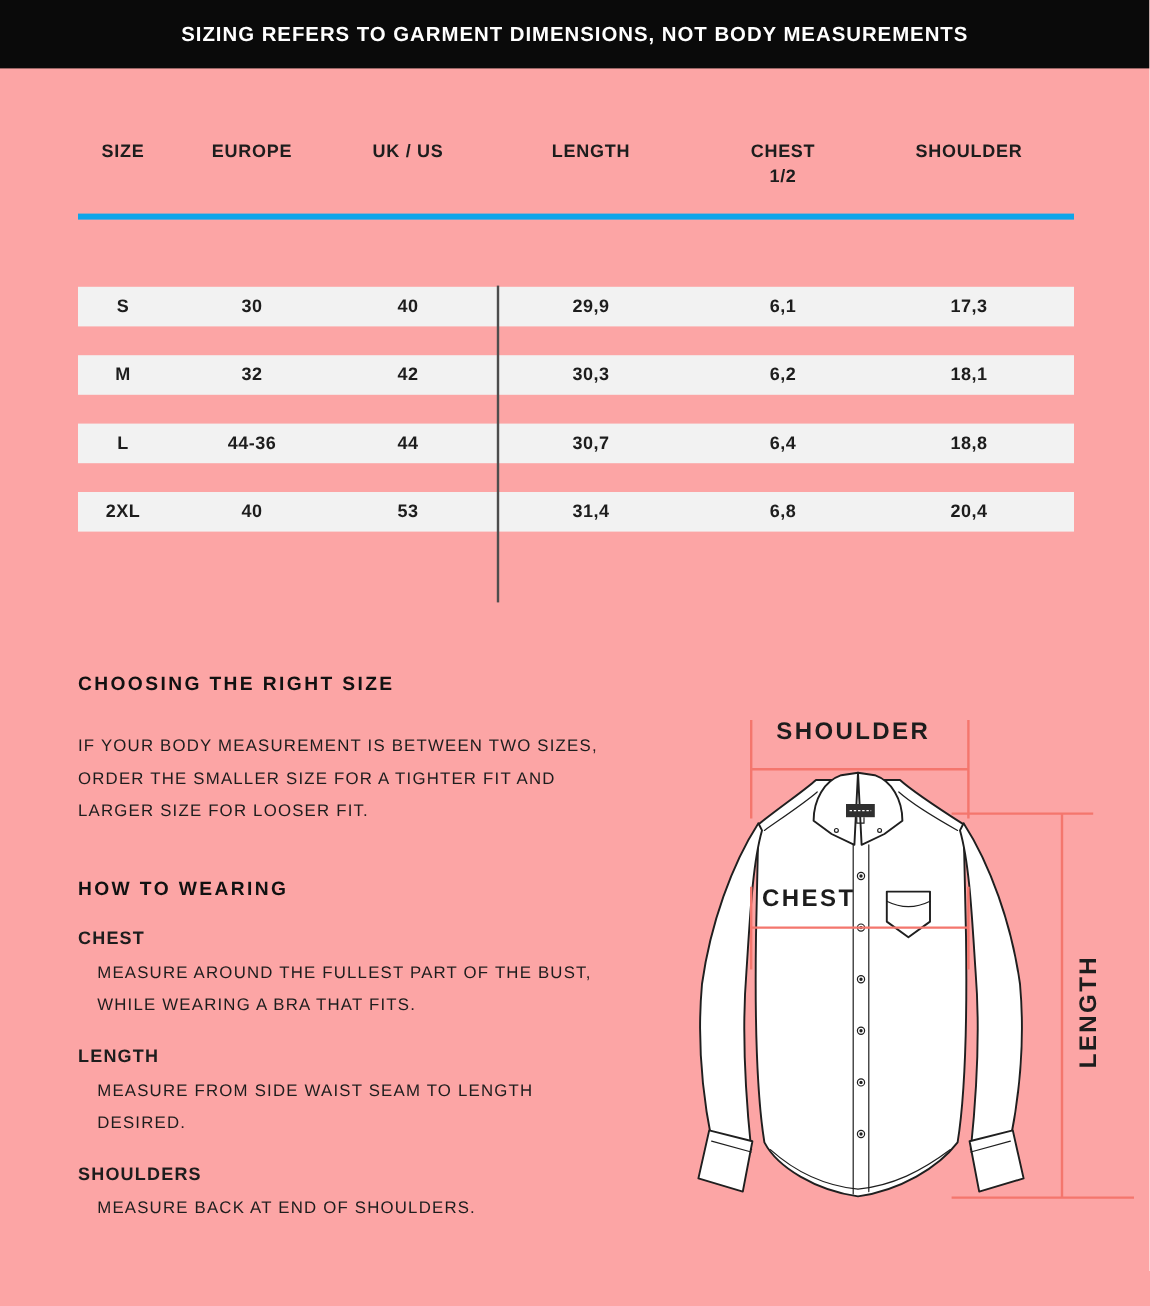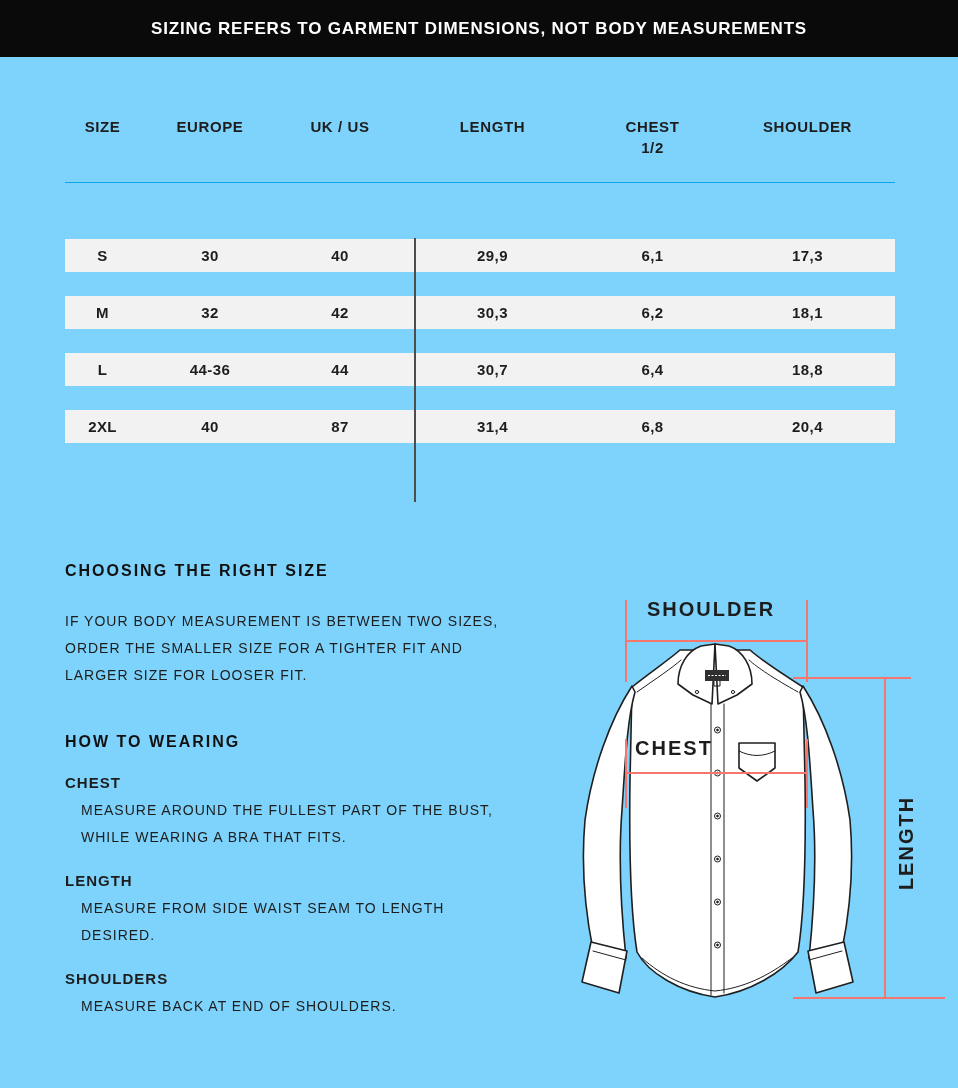"SIZING REFERS TO GARMENT DIMENSIONS," .page { background: #7dd3fc -> #fca5a5 }
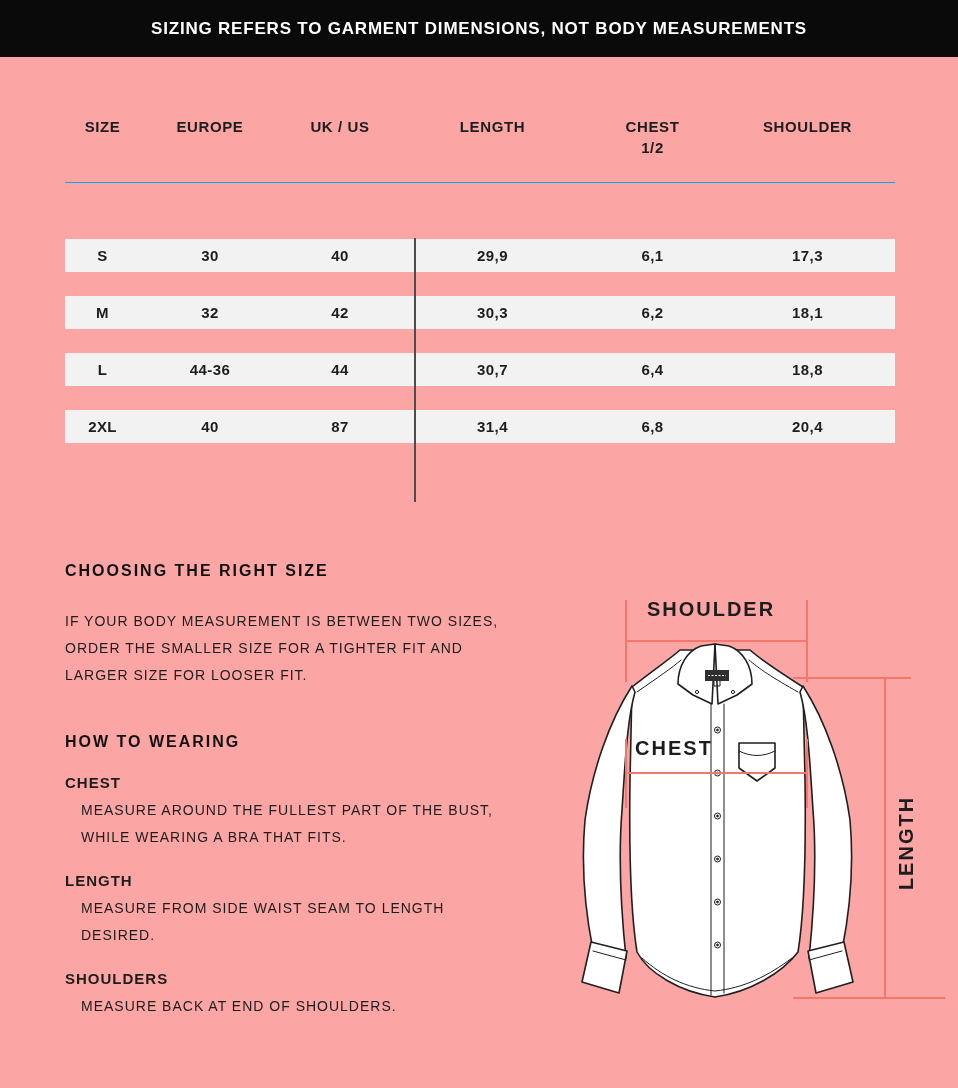"SIZE" .thead { border-bottom: 1px solid #0ea5e9 -> 5px solid #0ea5e9 }
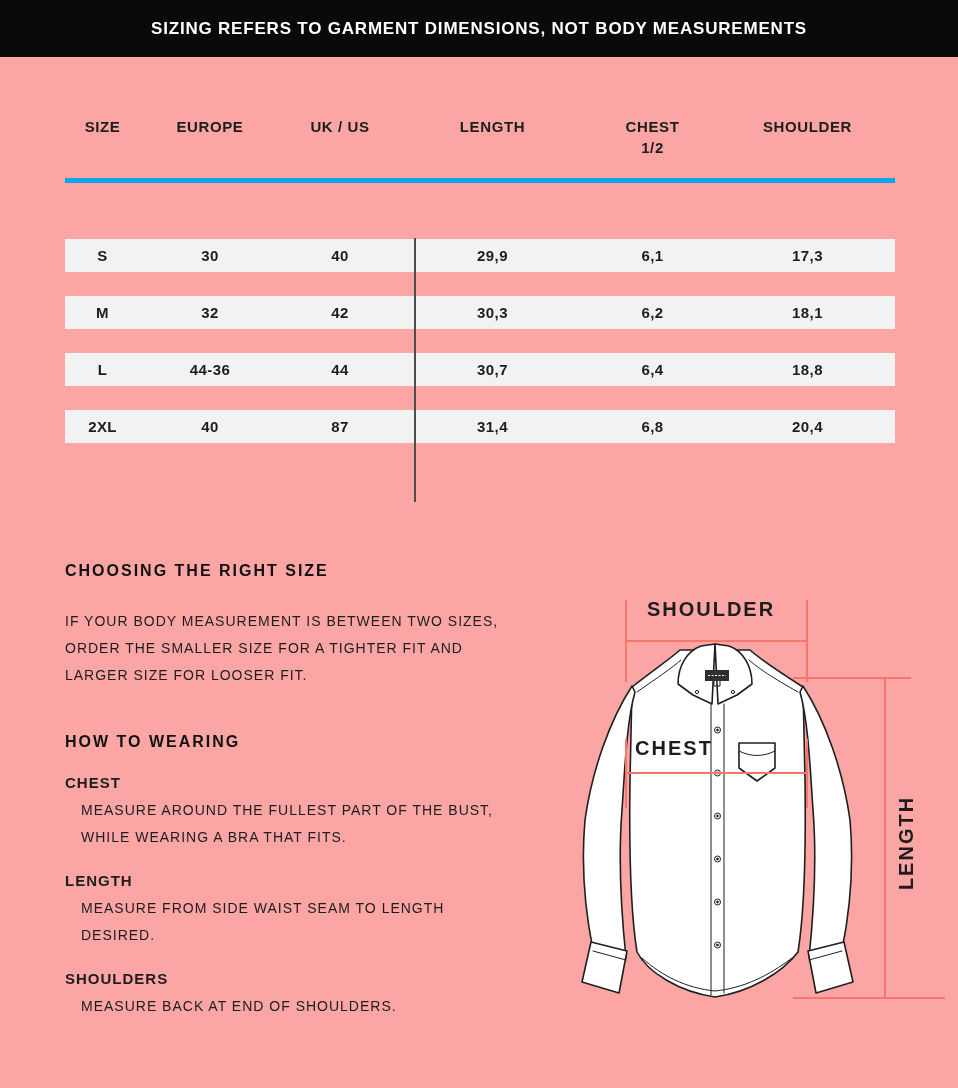"87" div.td { text: 87 -> 53 }
